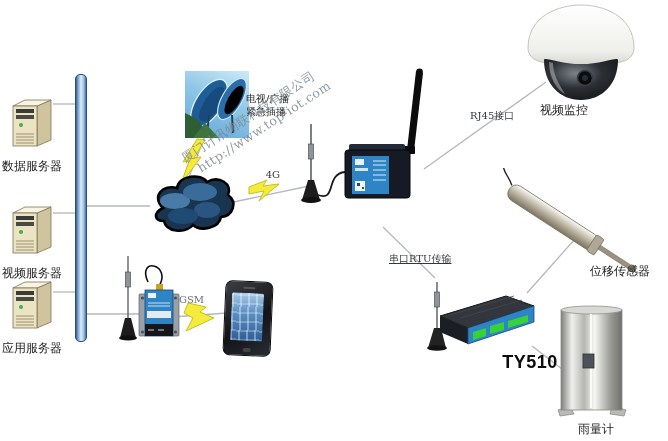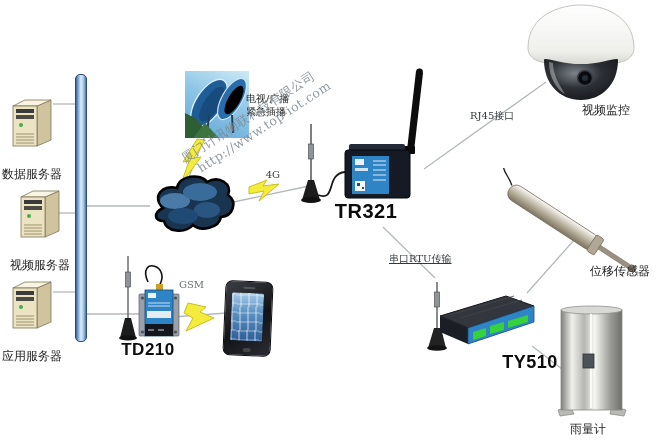"视频监控" div.abs { left: 576px -> 534px }
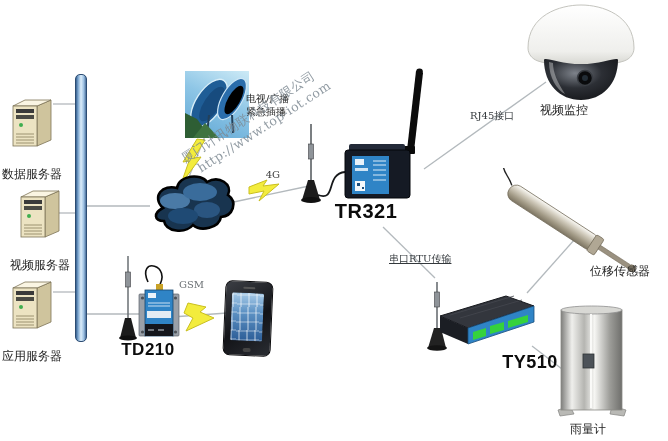"数据服务器" .server .srv-label { margin-top: 15px -> 7px }
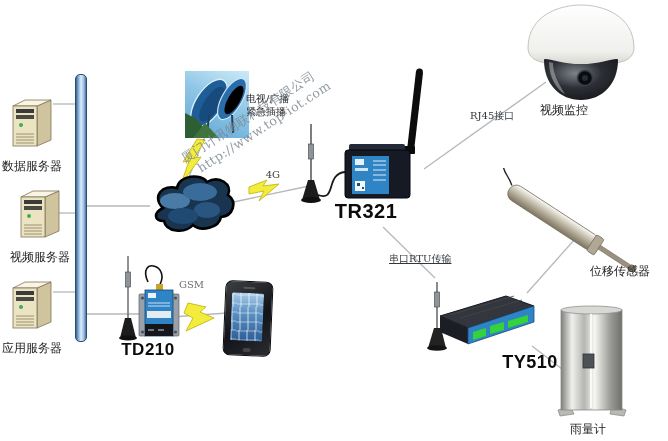"TR321" div.abs { html: <div>TR321</div> -> none }
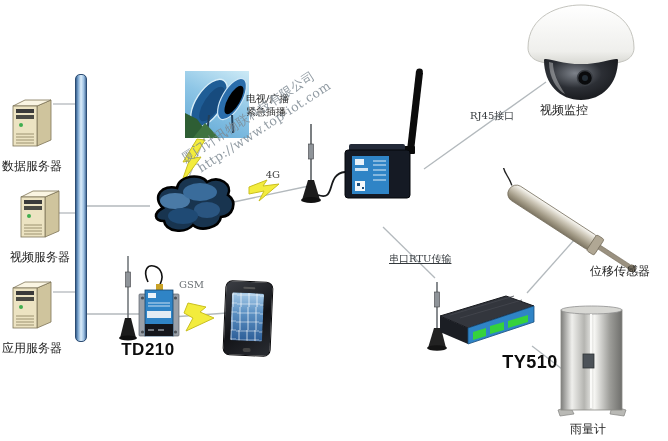"视频服务器" div.abs { padding-left: 8px -> none; top: 183px -> 199px }
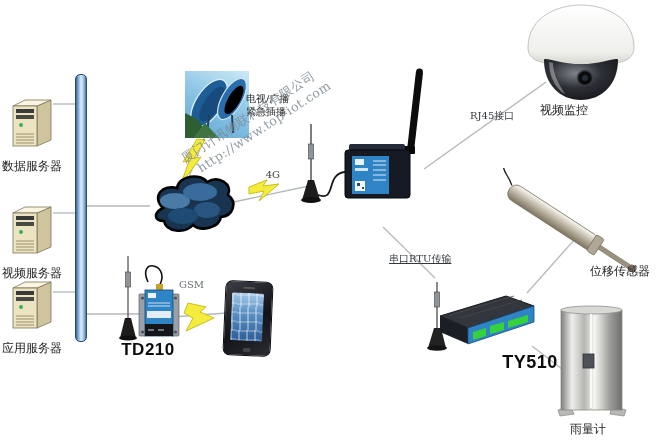"GSM" div.abs { top: 278px -> 293px }
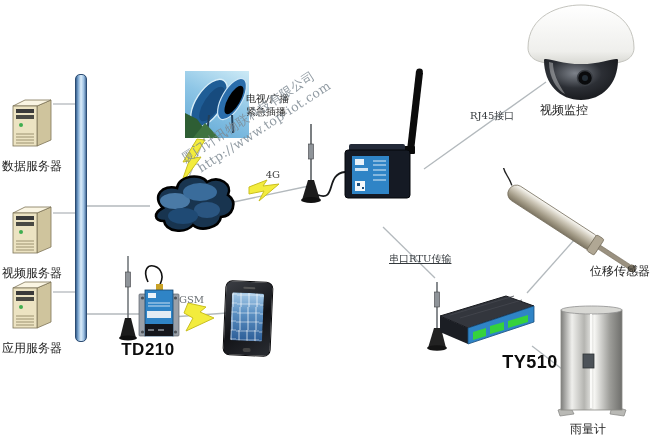"TD210" div.abs { html: <div>TD210</div> -> none }
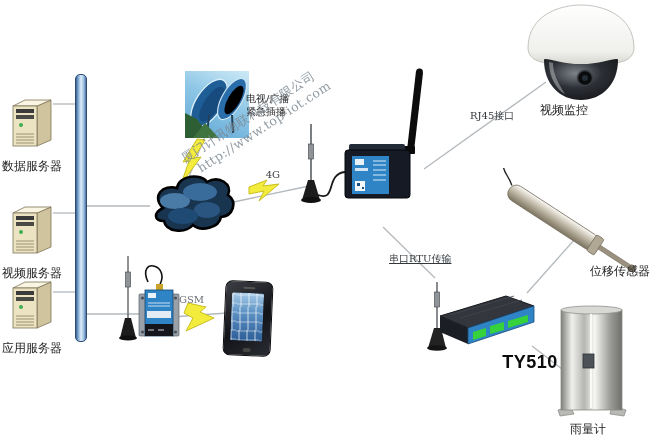"雨量计" div.abs { text-align: left -> center }
